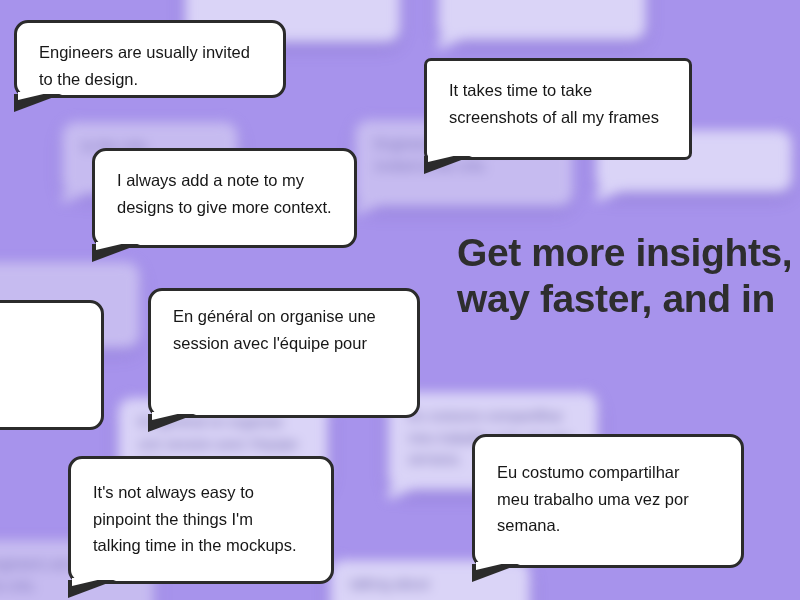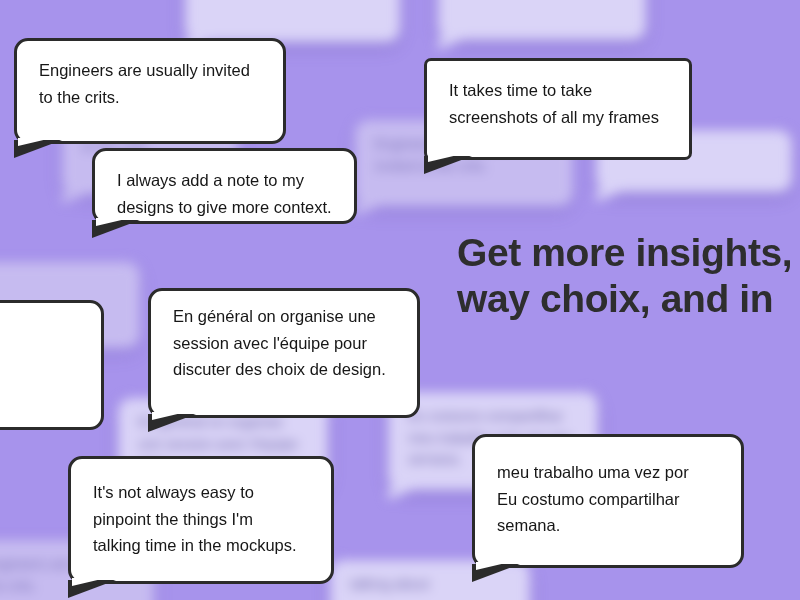"Engineers are usually invited" div.bubble { height: 106px -> 78px; margin-top: 18px -> none }
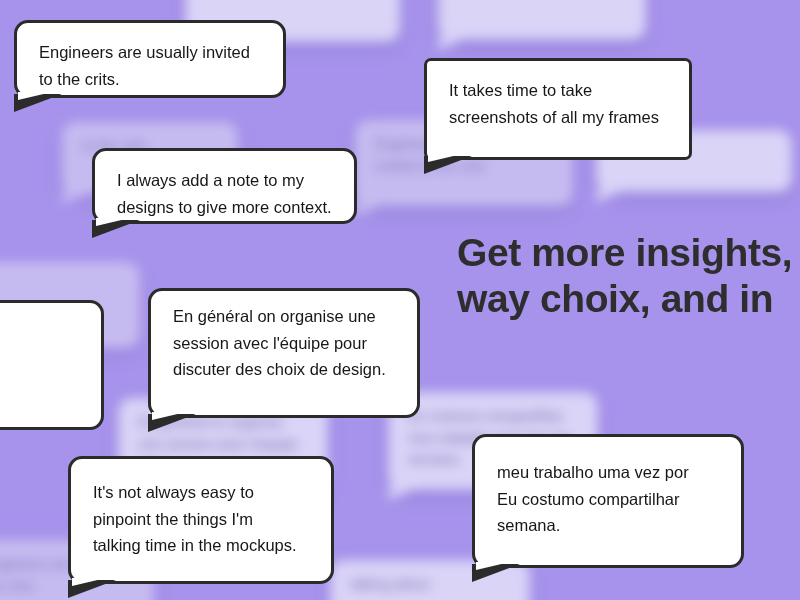"to the crits." span.btxt { text: crits -> design }
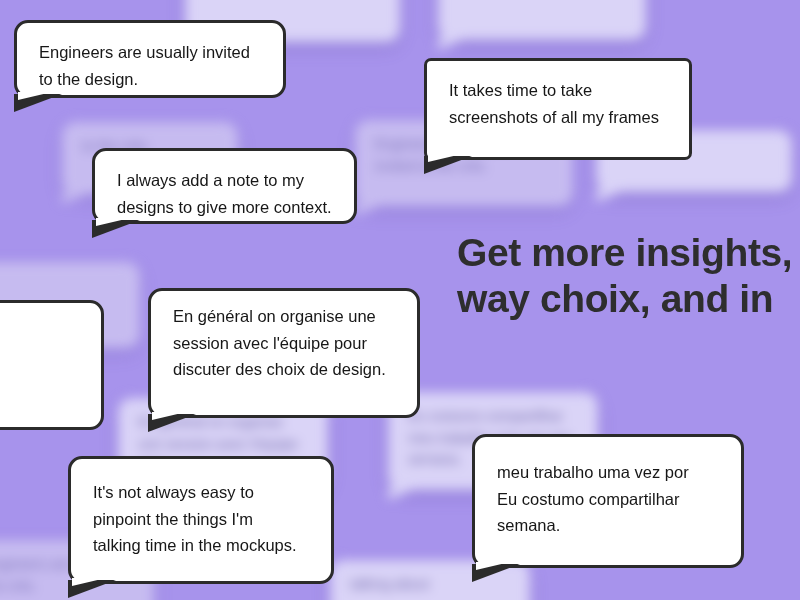"I always add a note" div.bubble { height: 76px -> 100px }
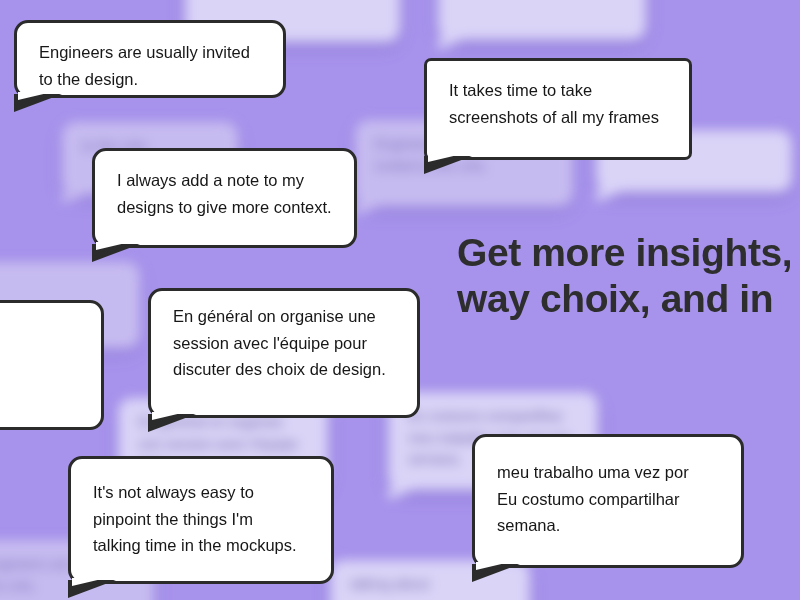"way choix, and in" span.hl-line { text: choix -> faster }
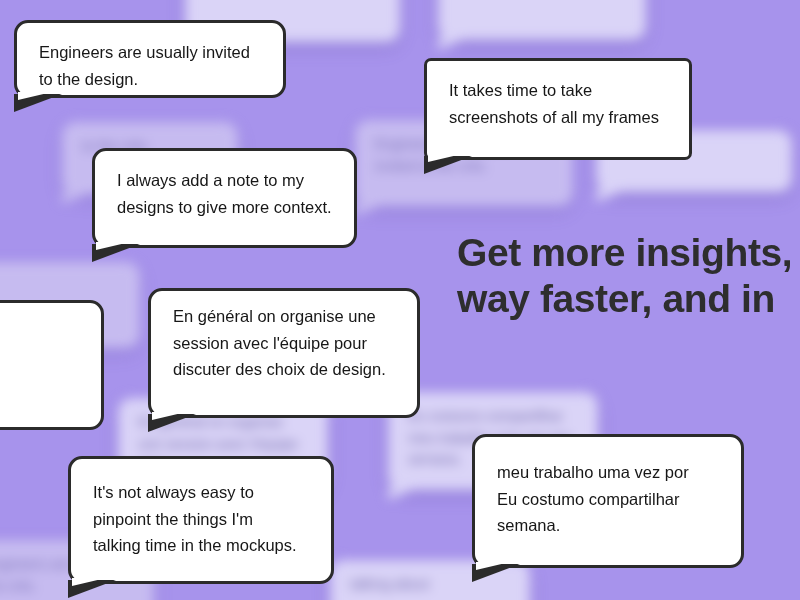"discuter des choix de design." span.btxt { html: <span>discuter des choix de design.</span> -> none }
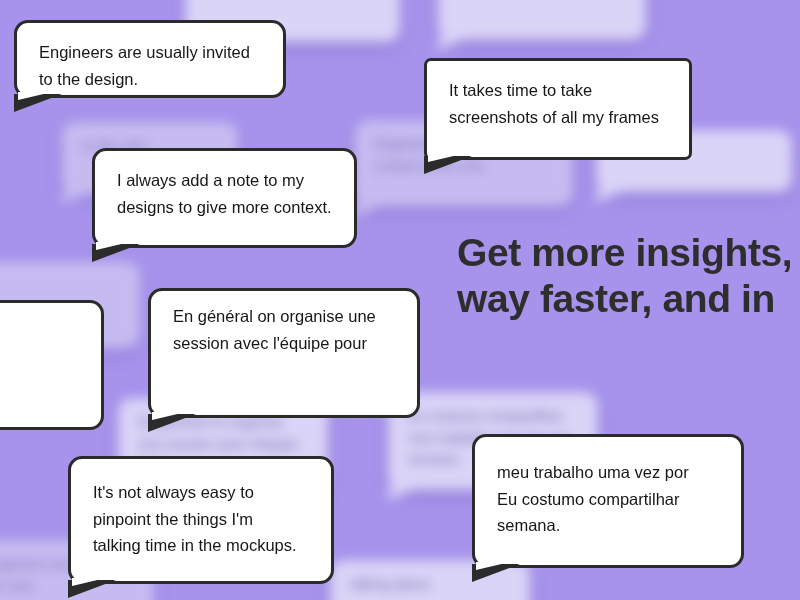"meu trabalho uma vez por" span.btxt { order: before "Eu costumo compartilhar" -> after "Eu costumo compartilhar" }
